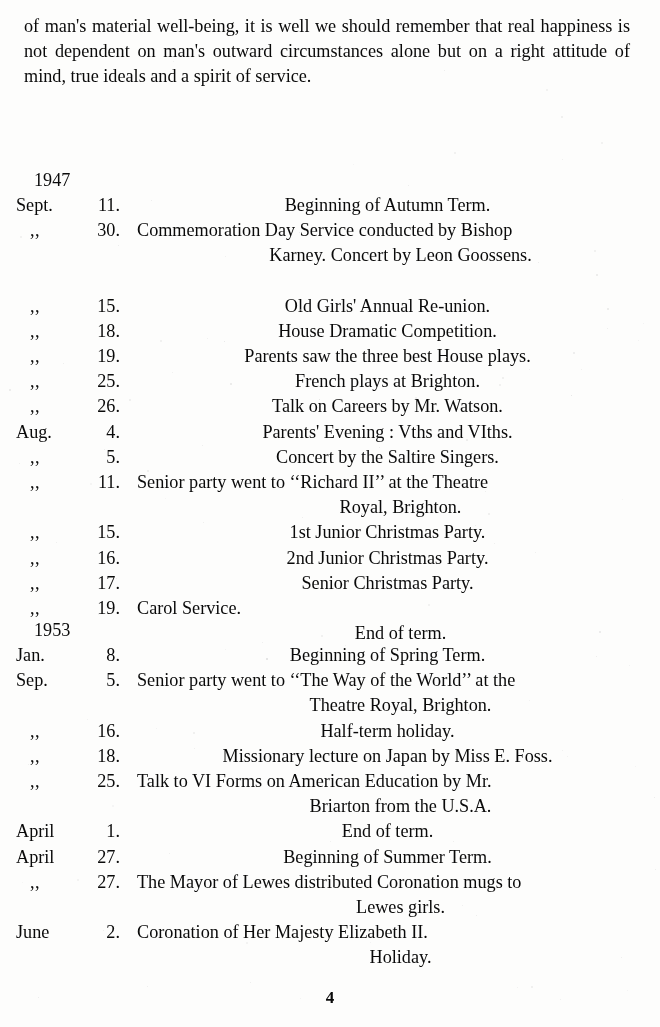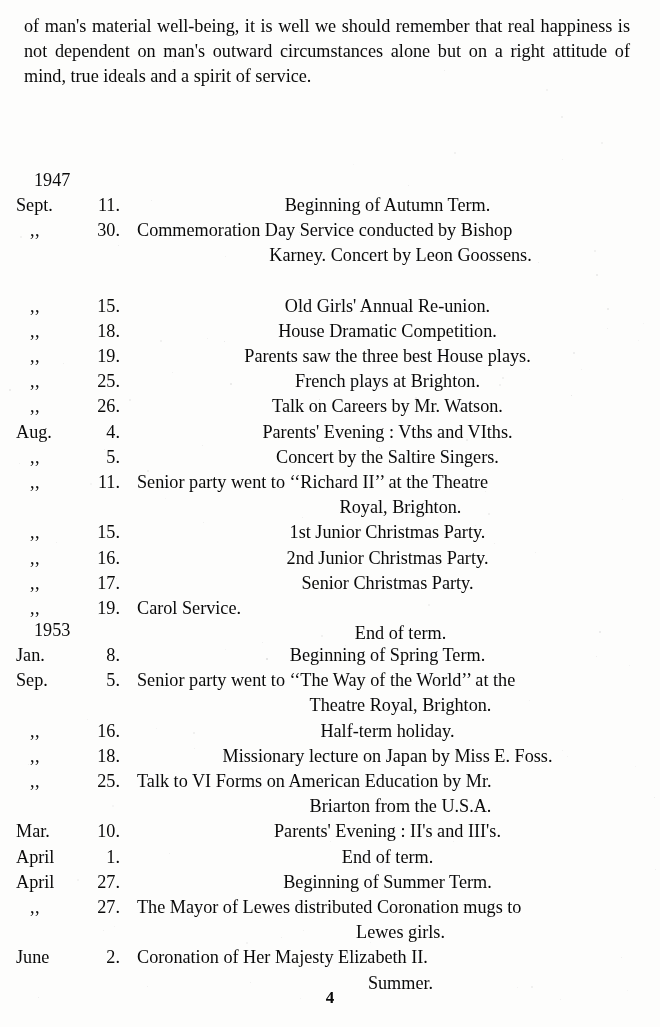"Mar." tr { html: <tr> <td>Mar.</td> <td>10.</td> <td>Parents' Evening : II's and III's.</td> </tr> -> none }
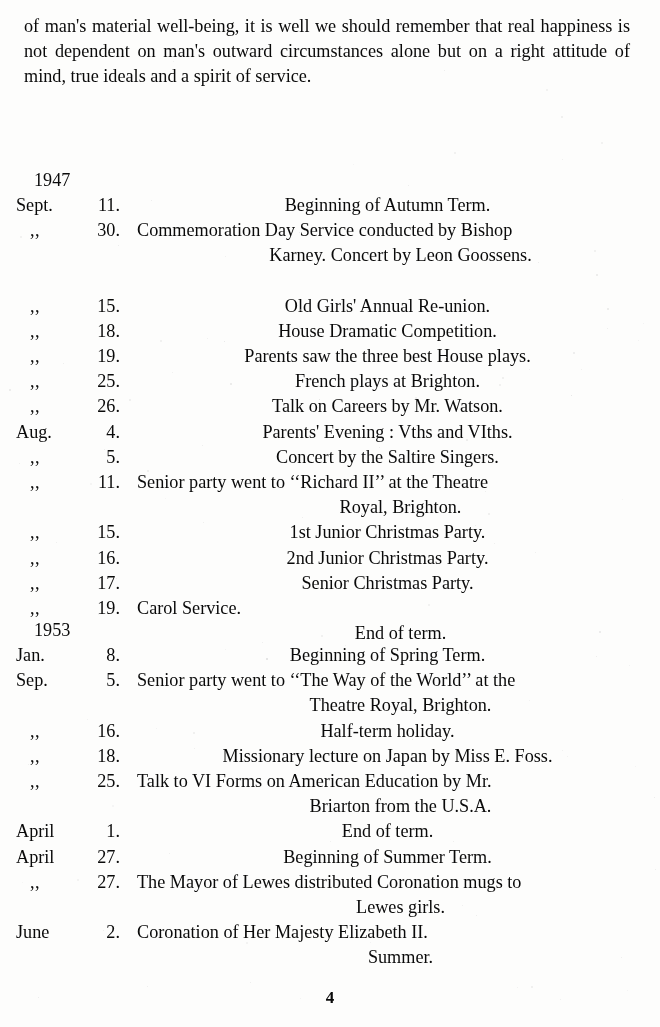"Summer." span.cont { text: Summer -> Holiday }
